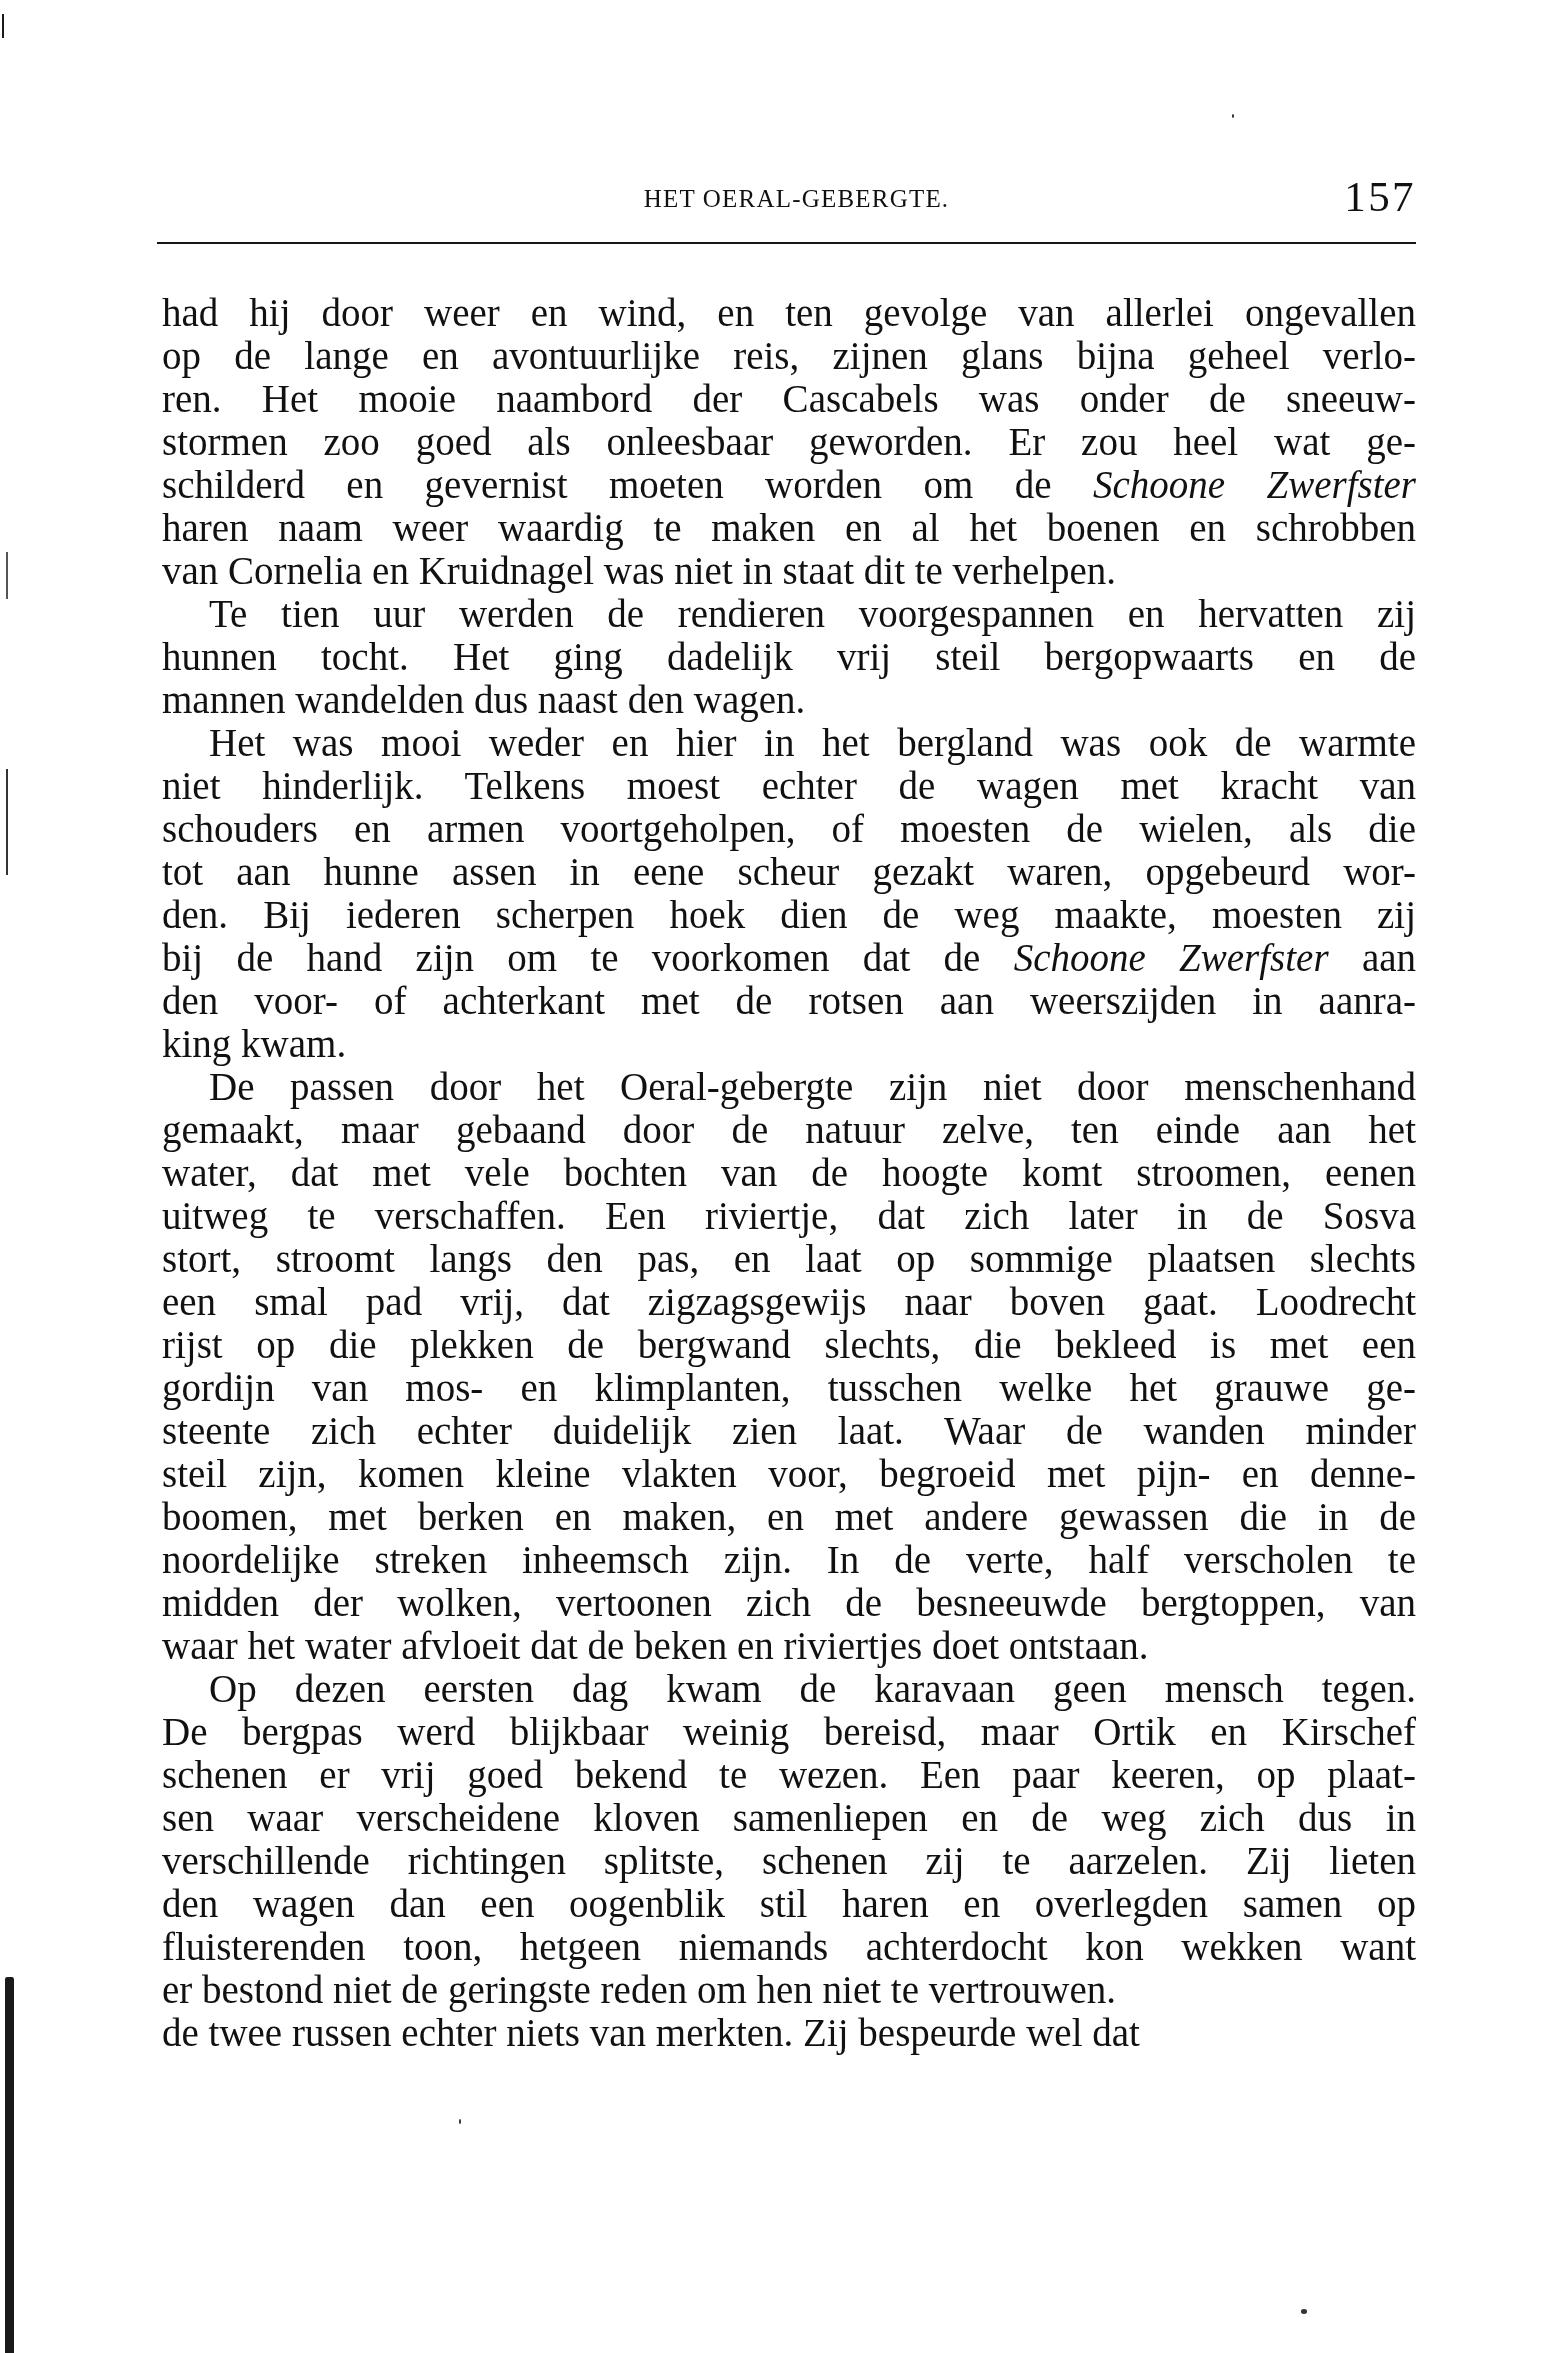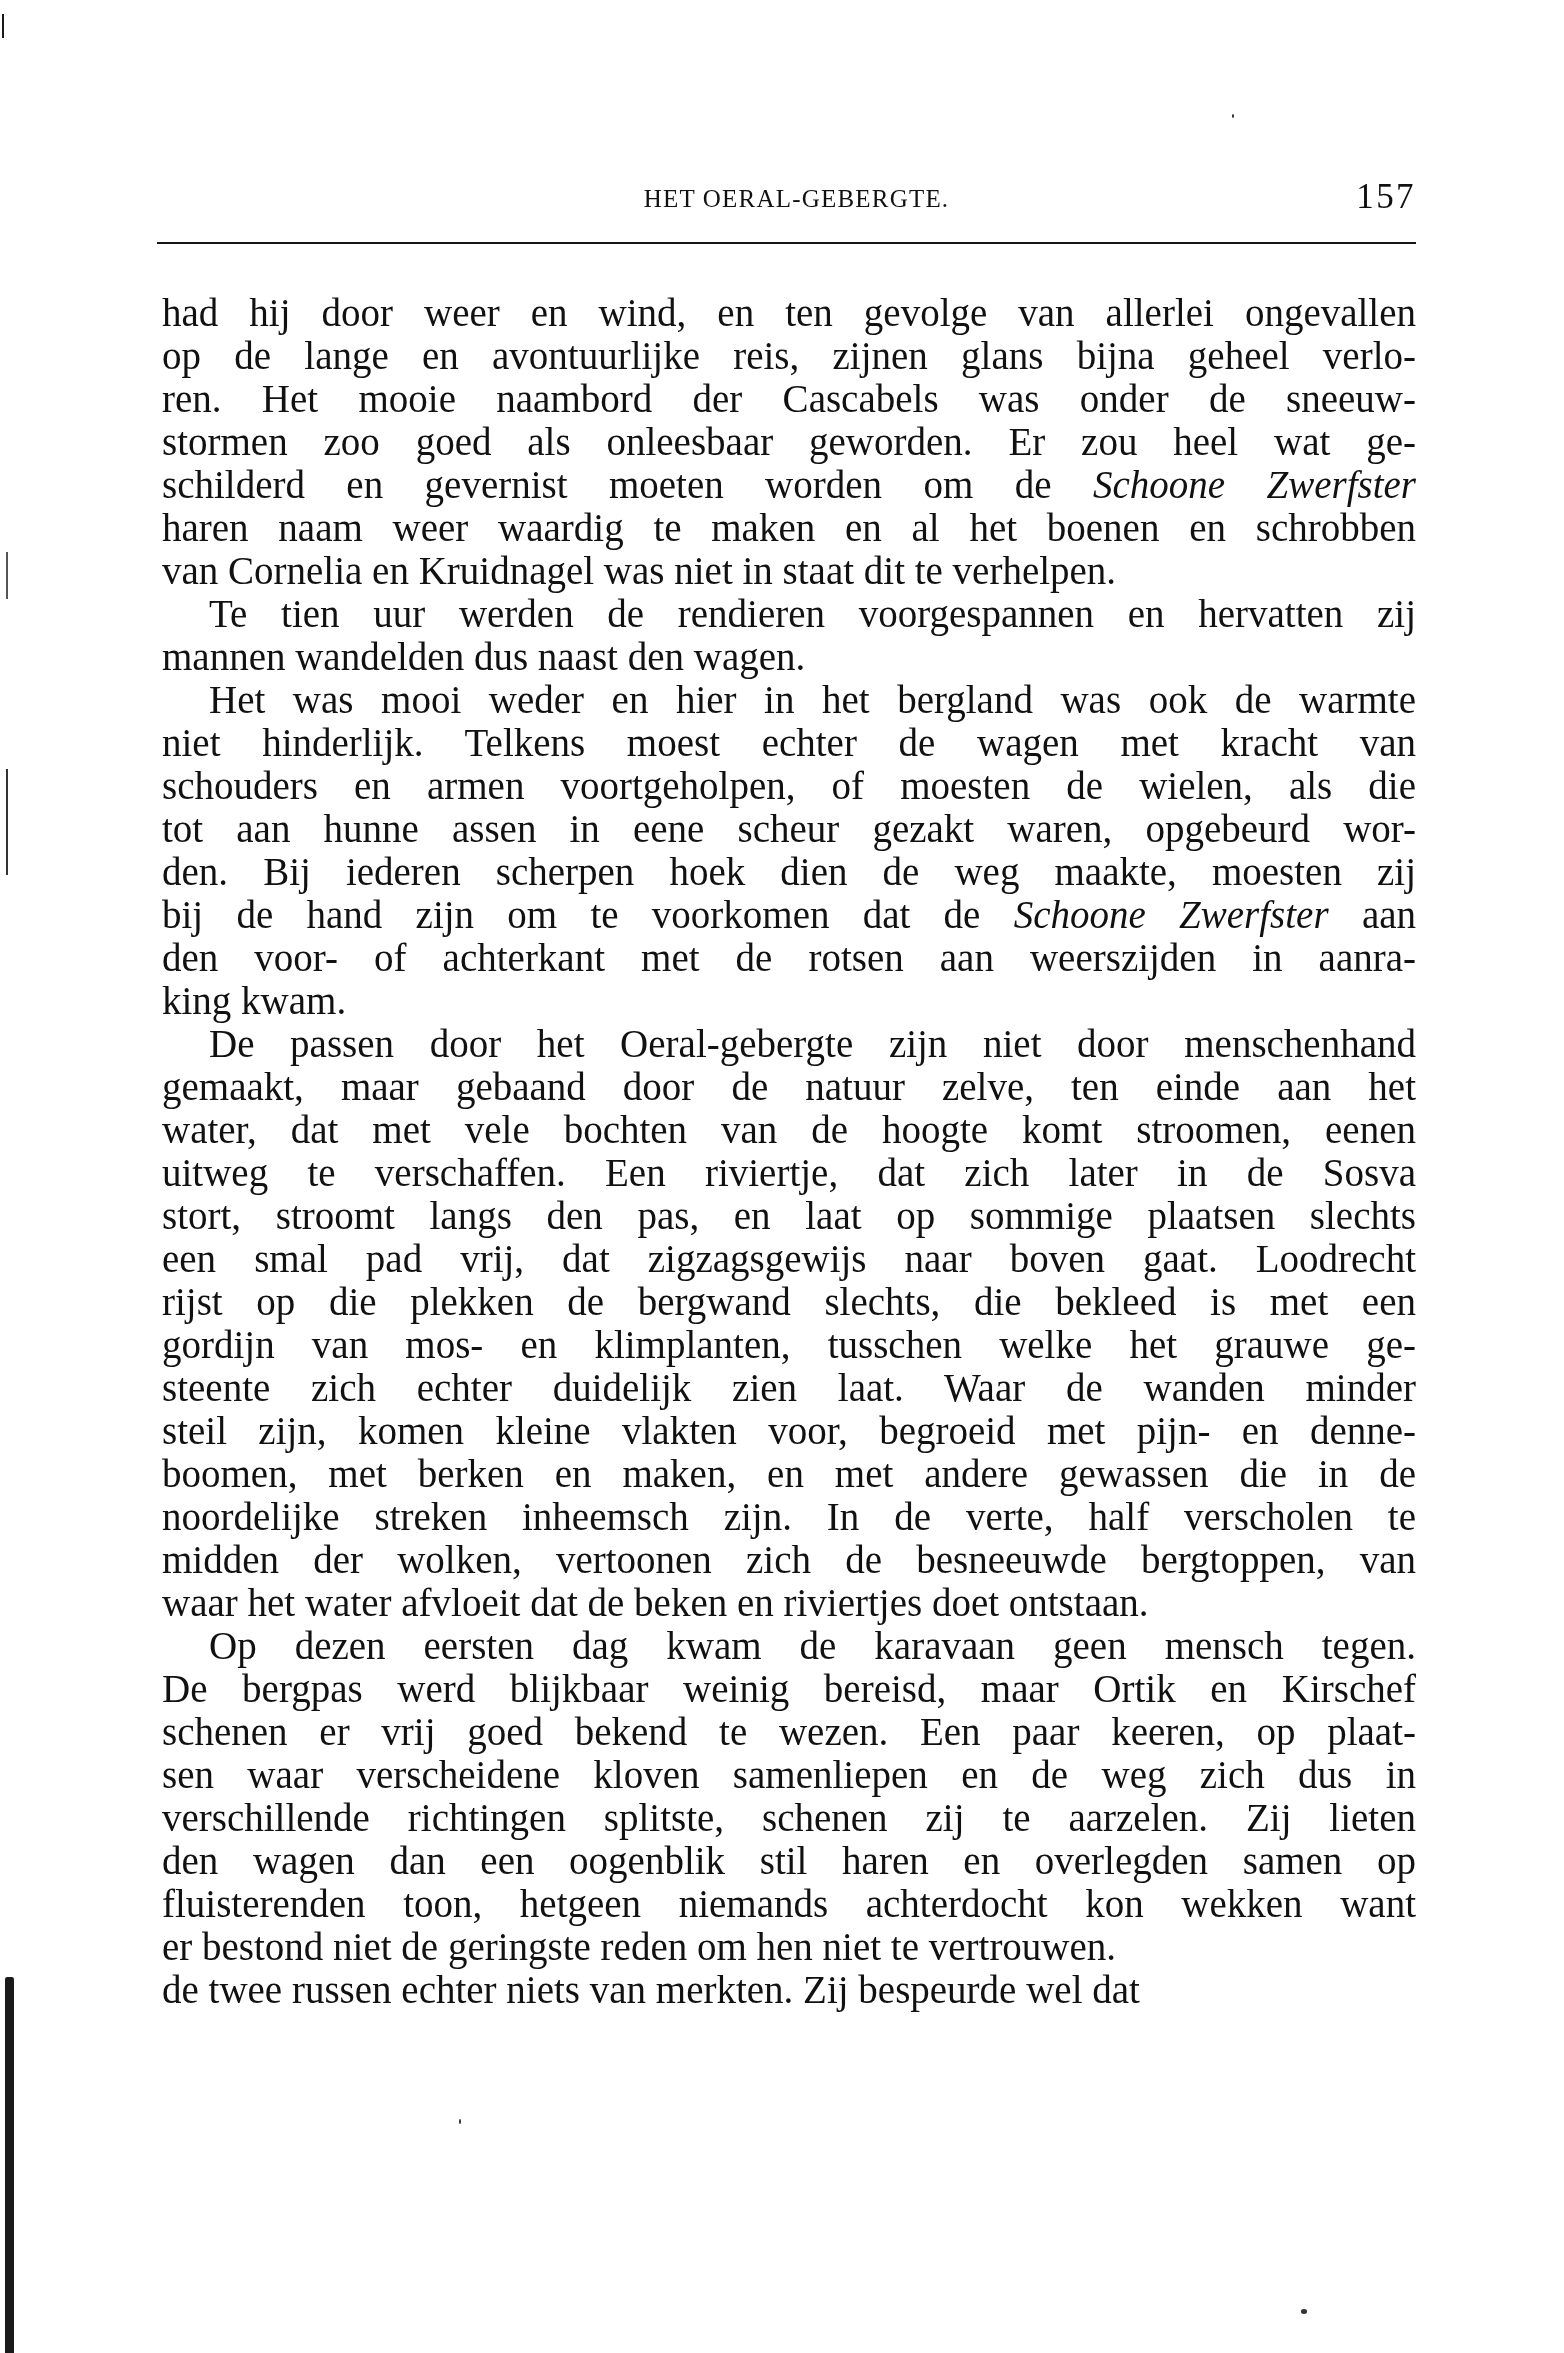"157" .page-number { font-size: 35px -> 43px }
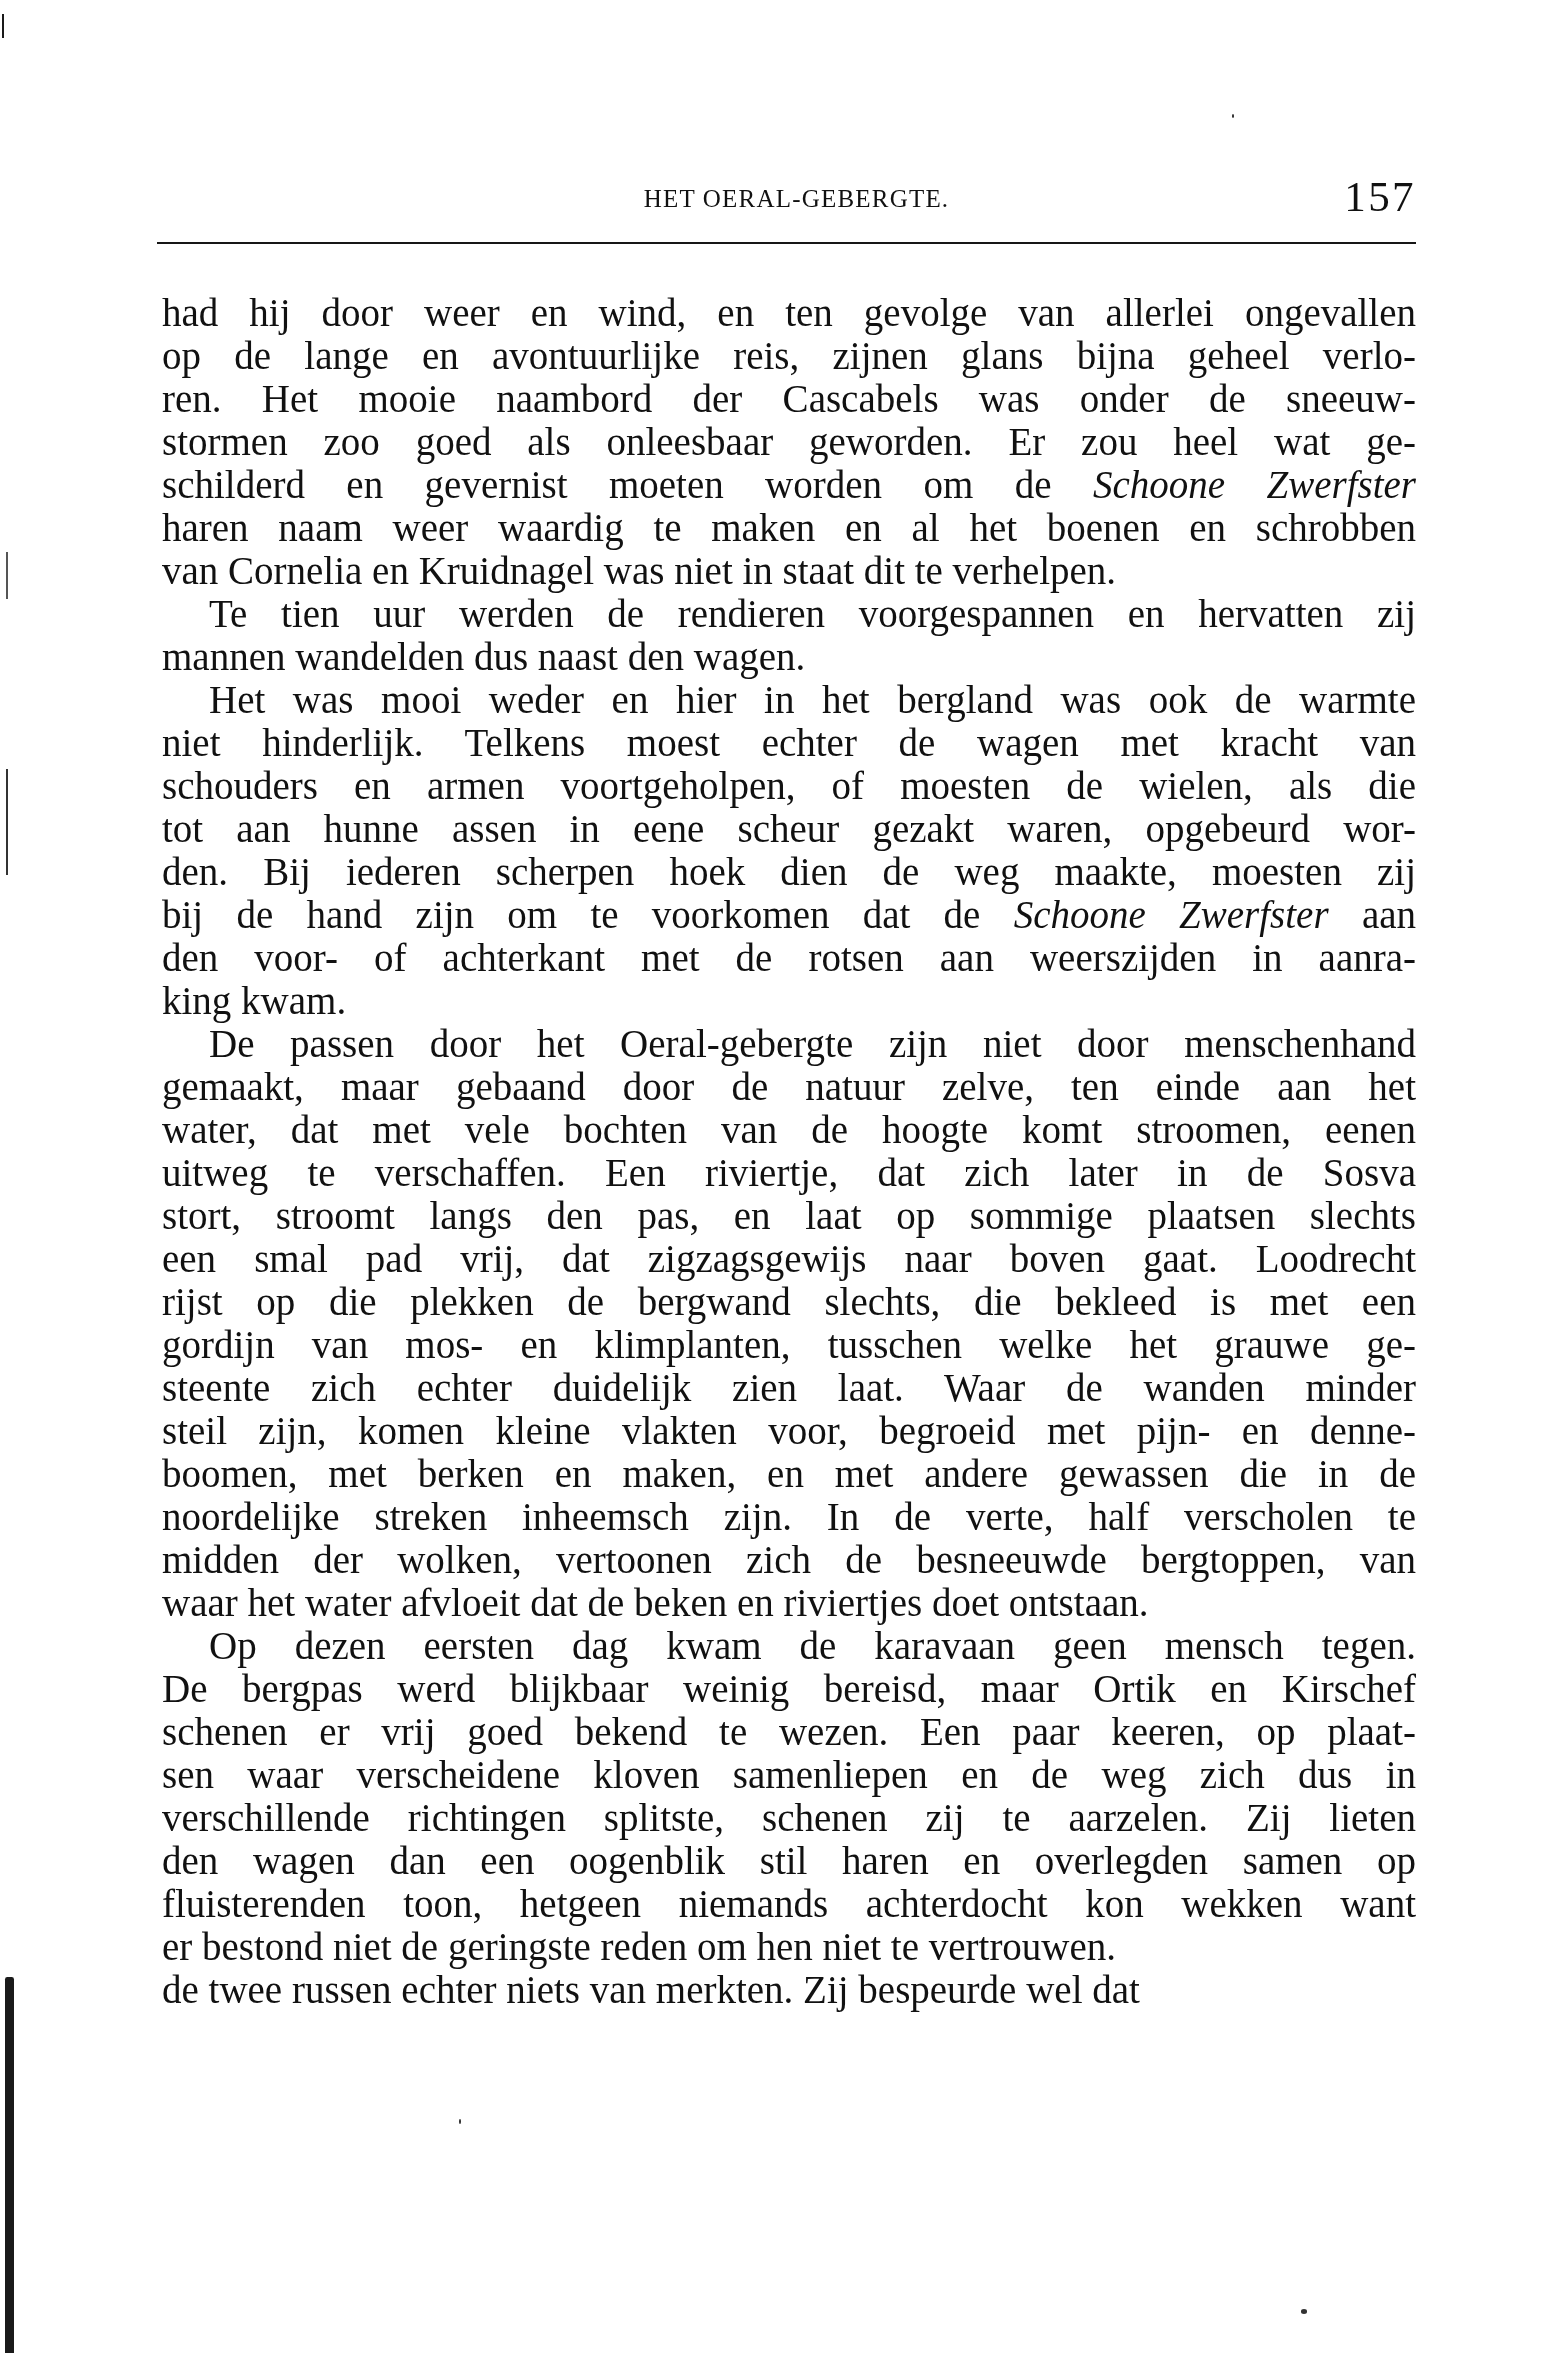"hunnen tocht. Het ging dadelijk" span.line { html: none -> <span>hunnen tocht. Het ging dadelijk vrij steil bergopwaarts en de</span> }
